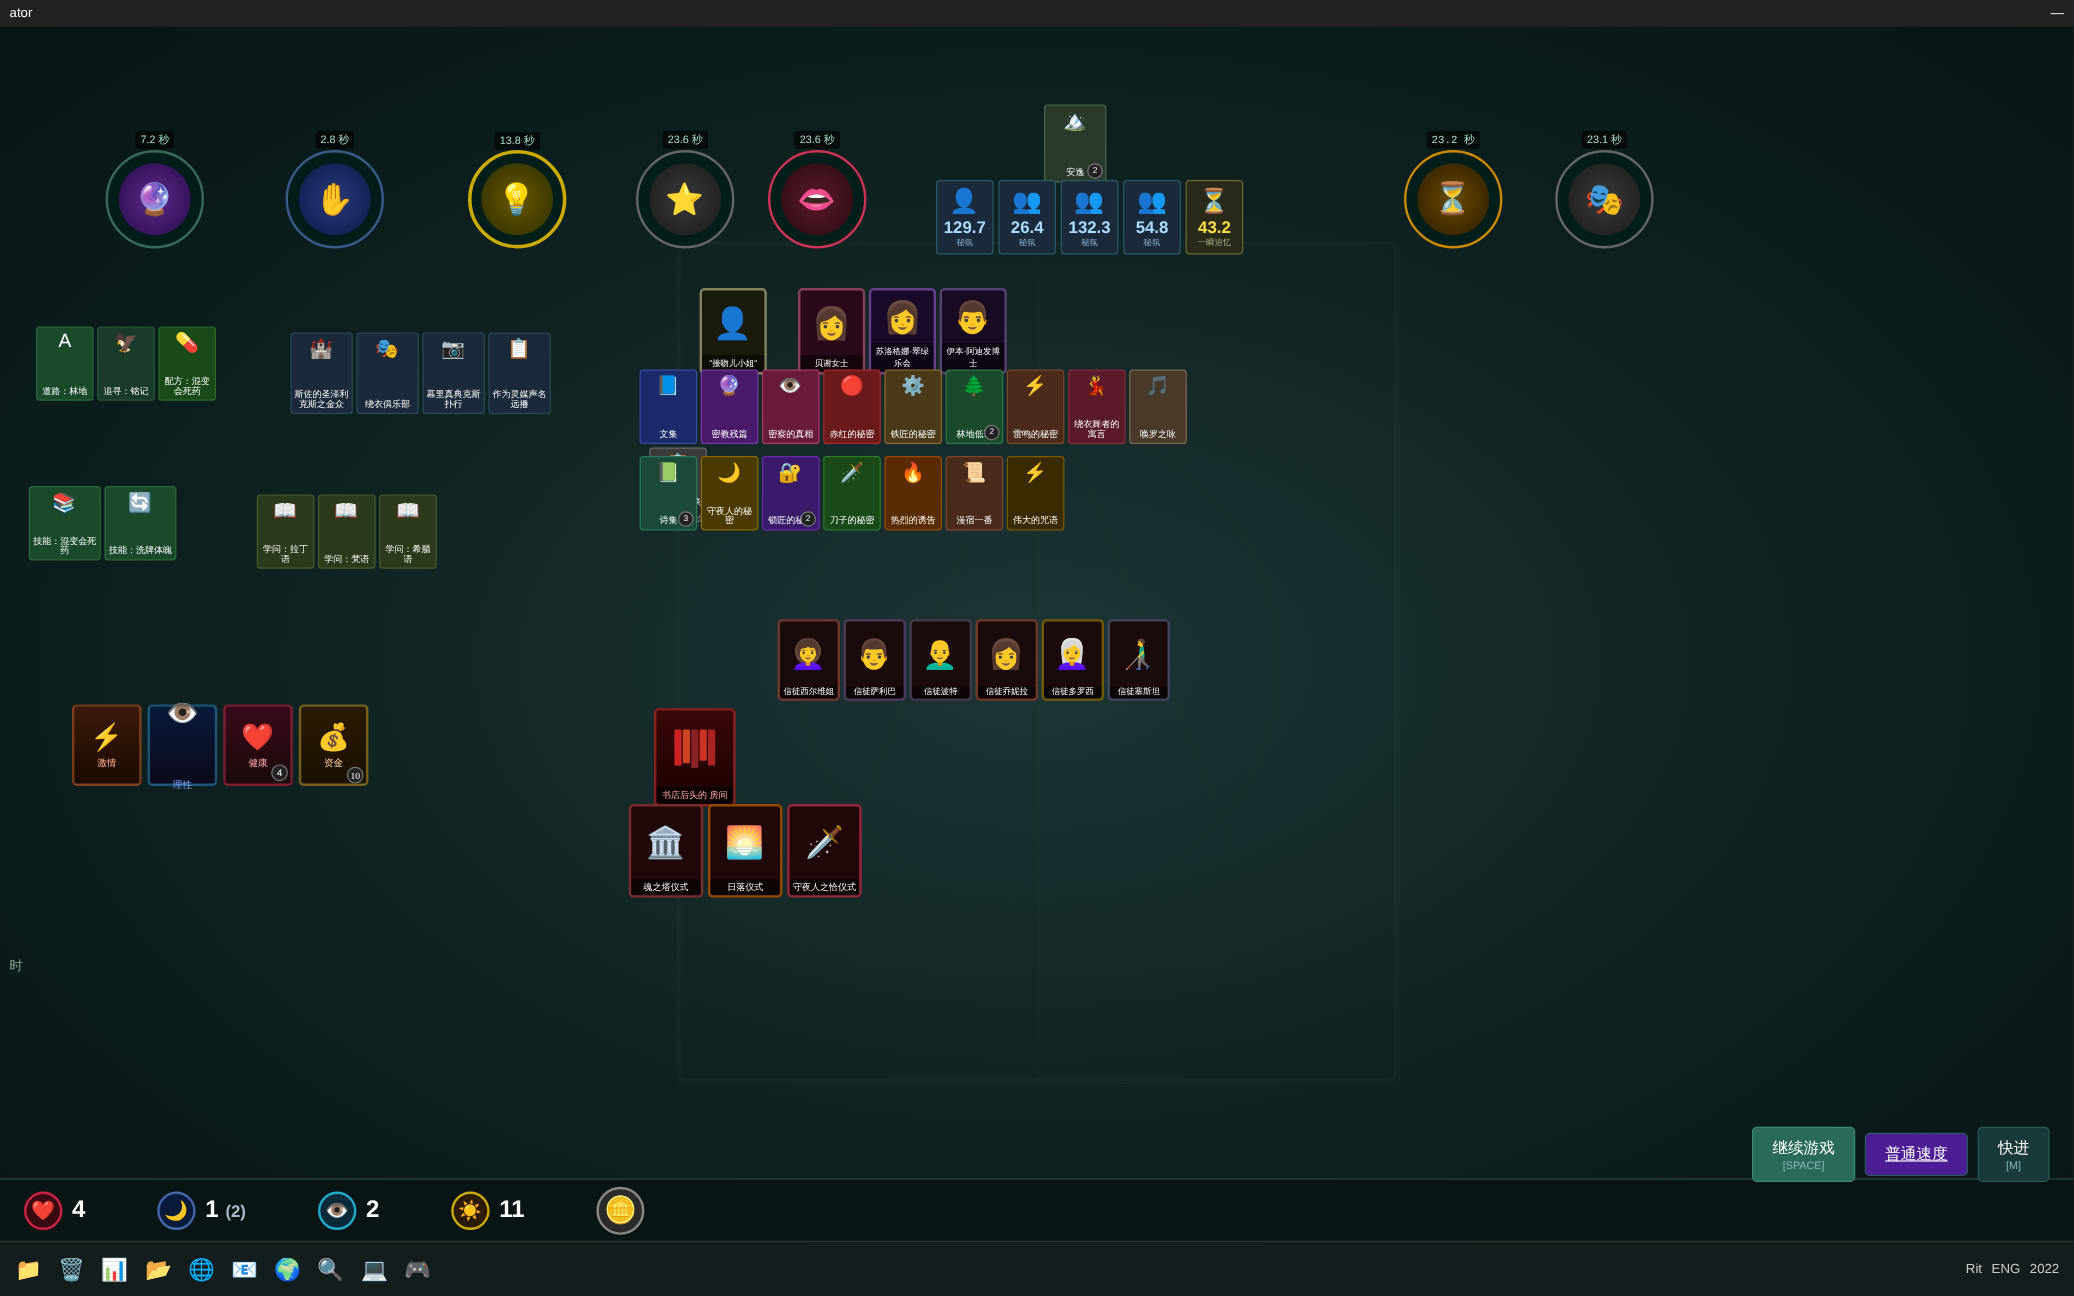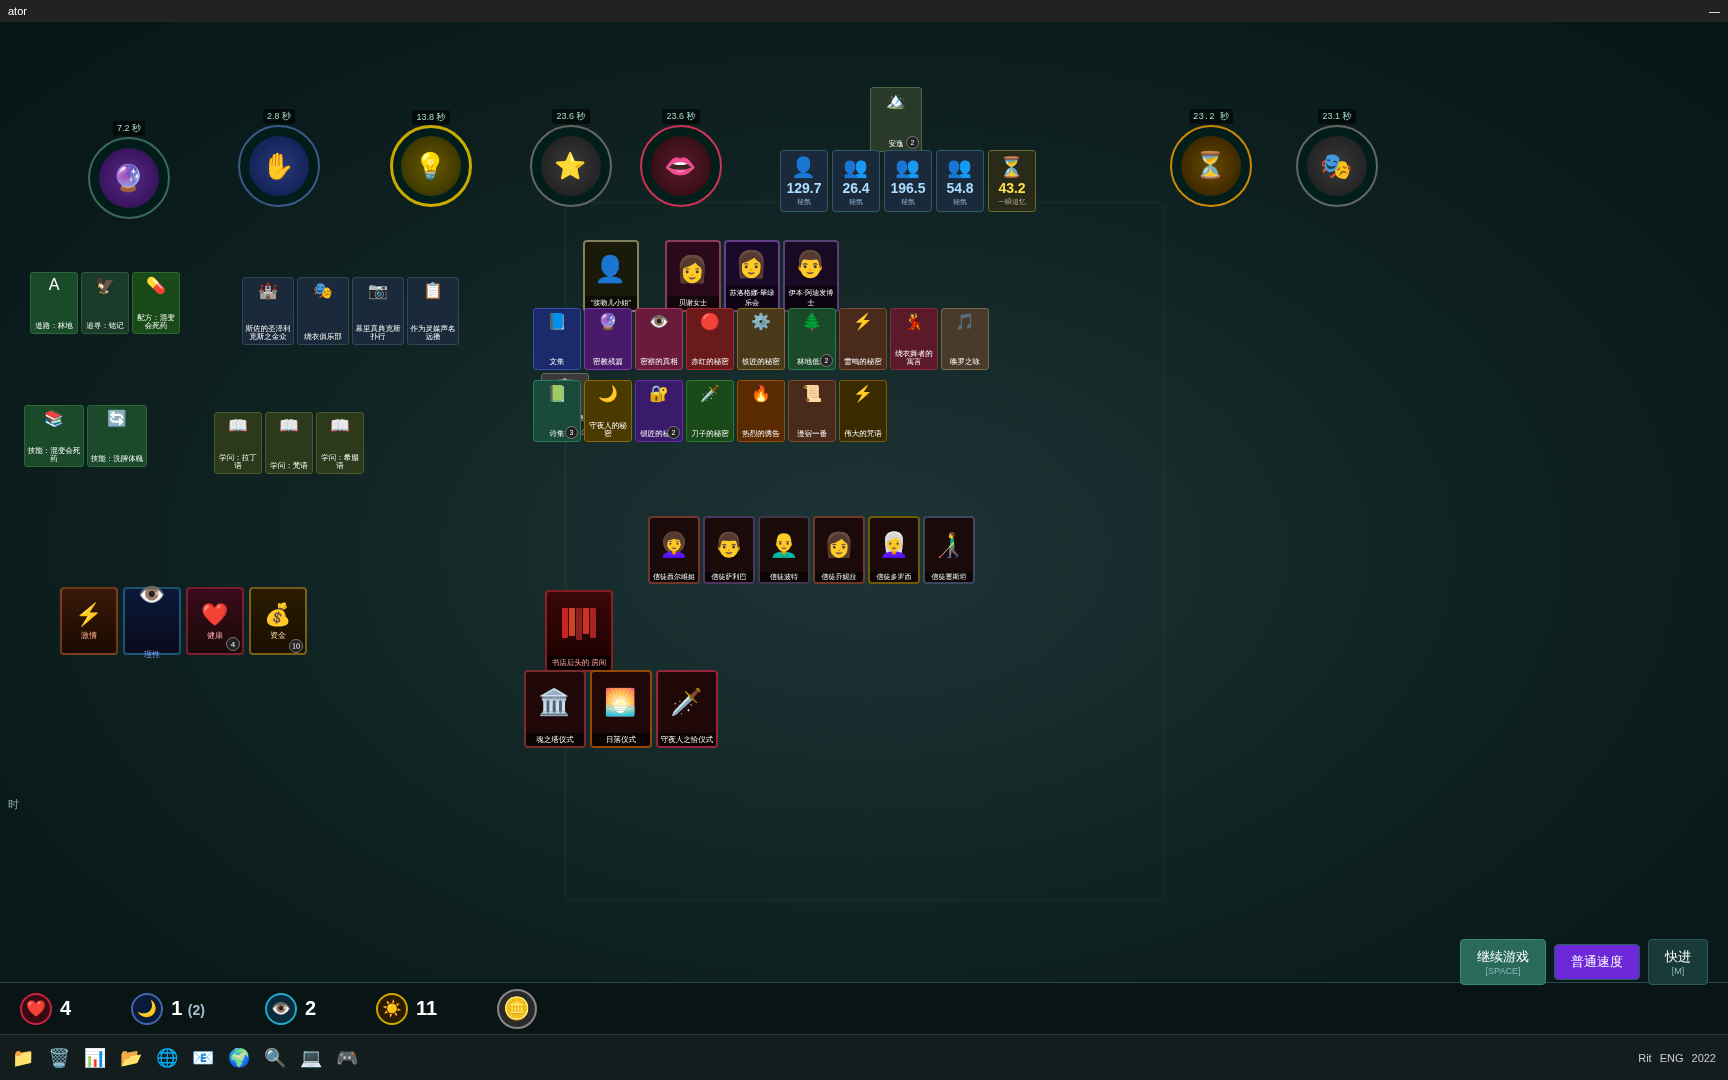"7.2 秒" div.verb-slot { top: 115px -> 103px }
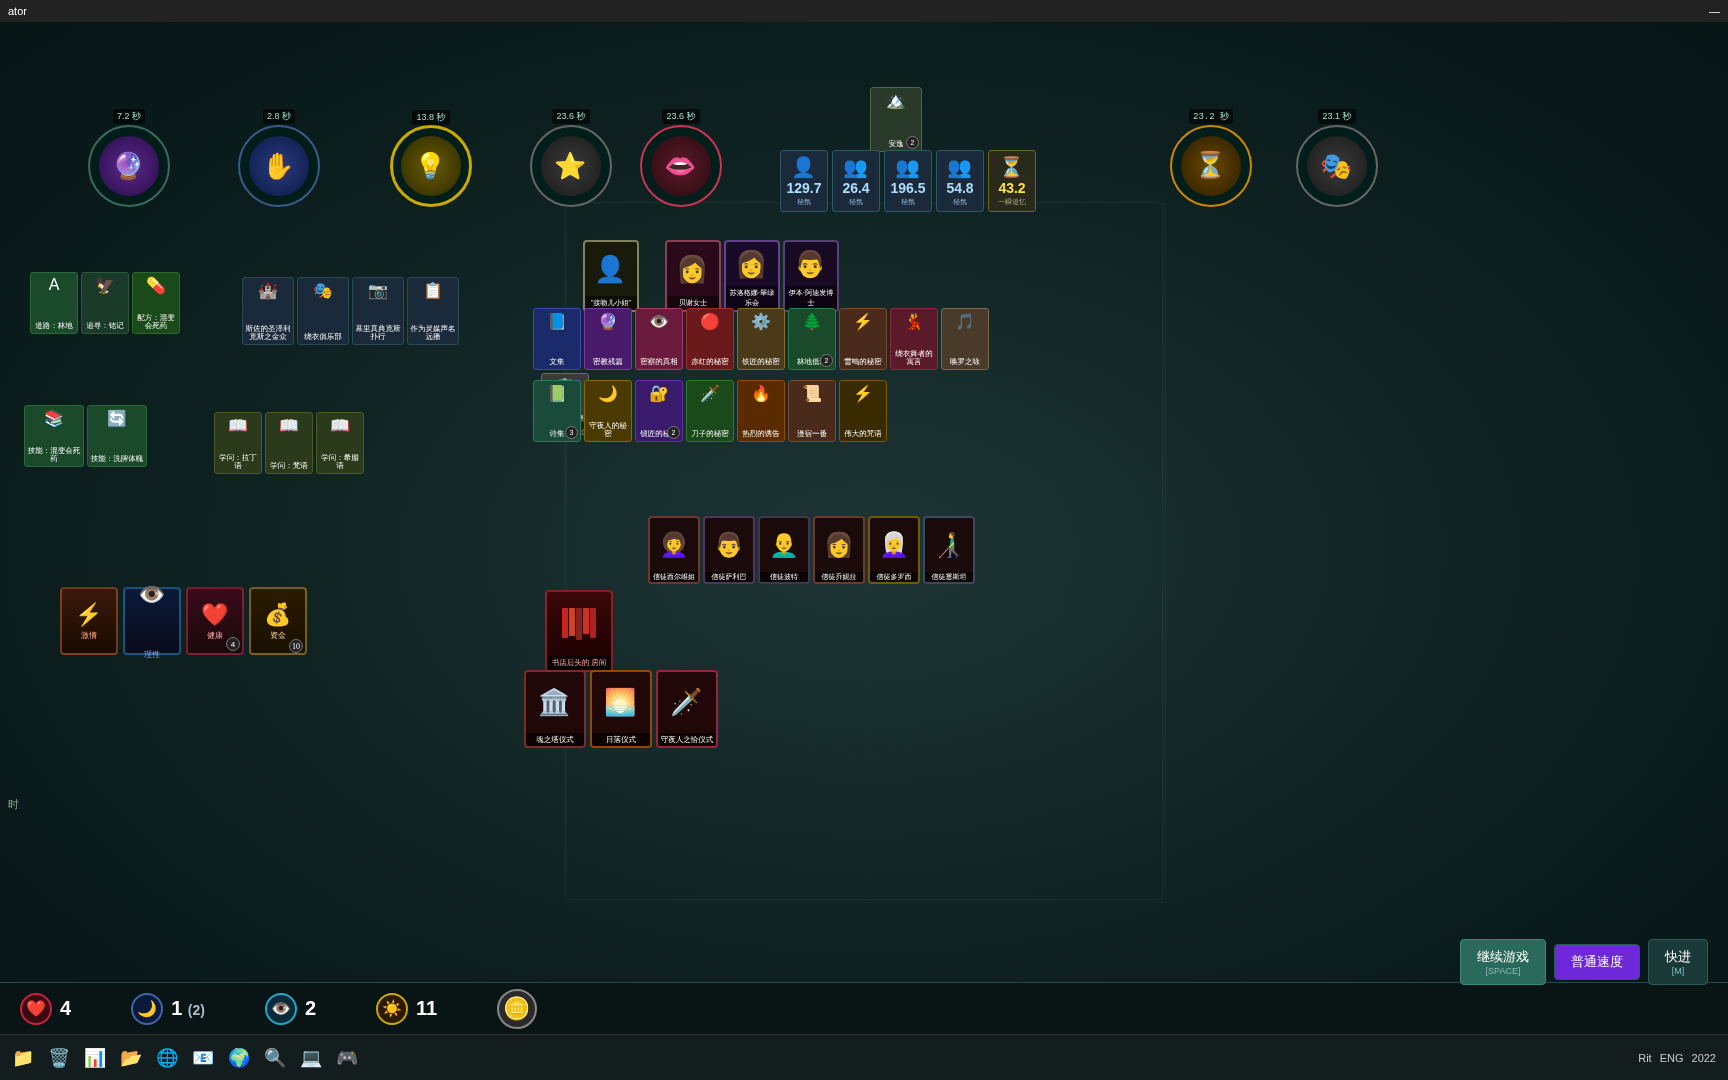"196.5" div.secret-num { text: 196.5 -> 132.3 }
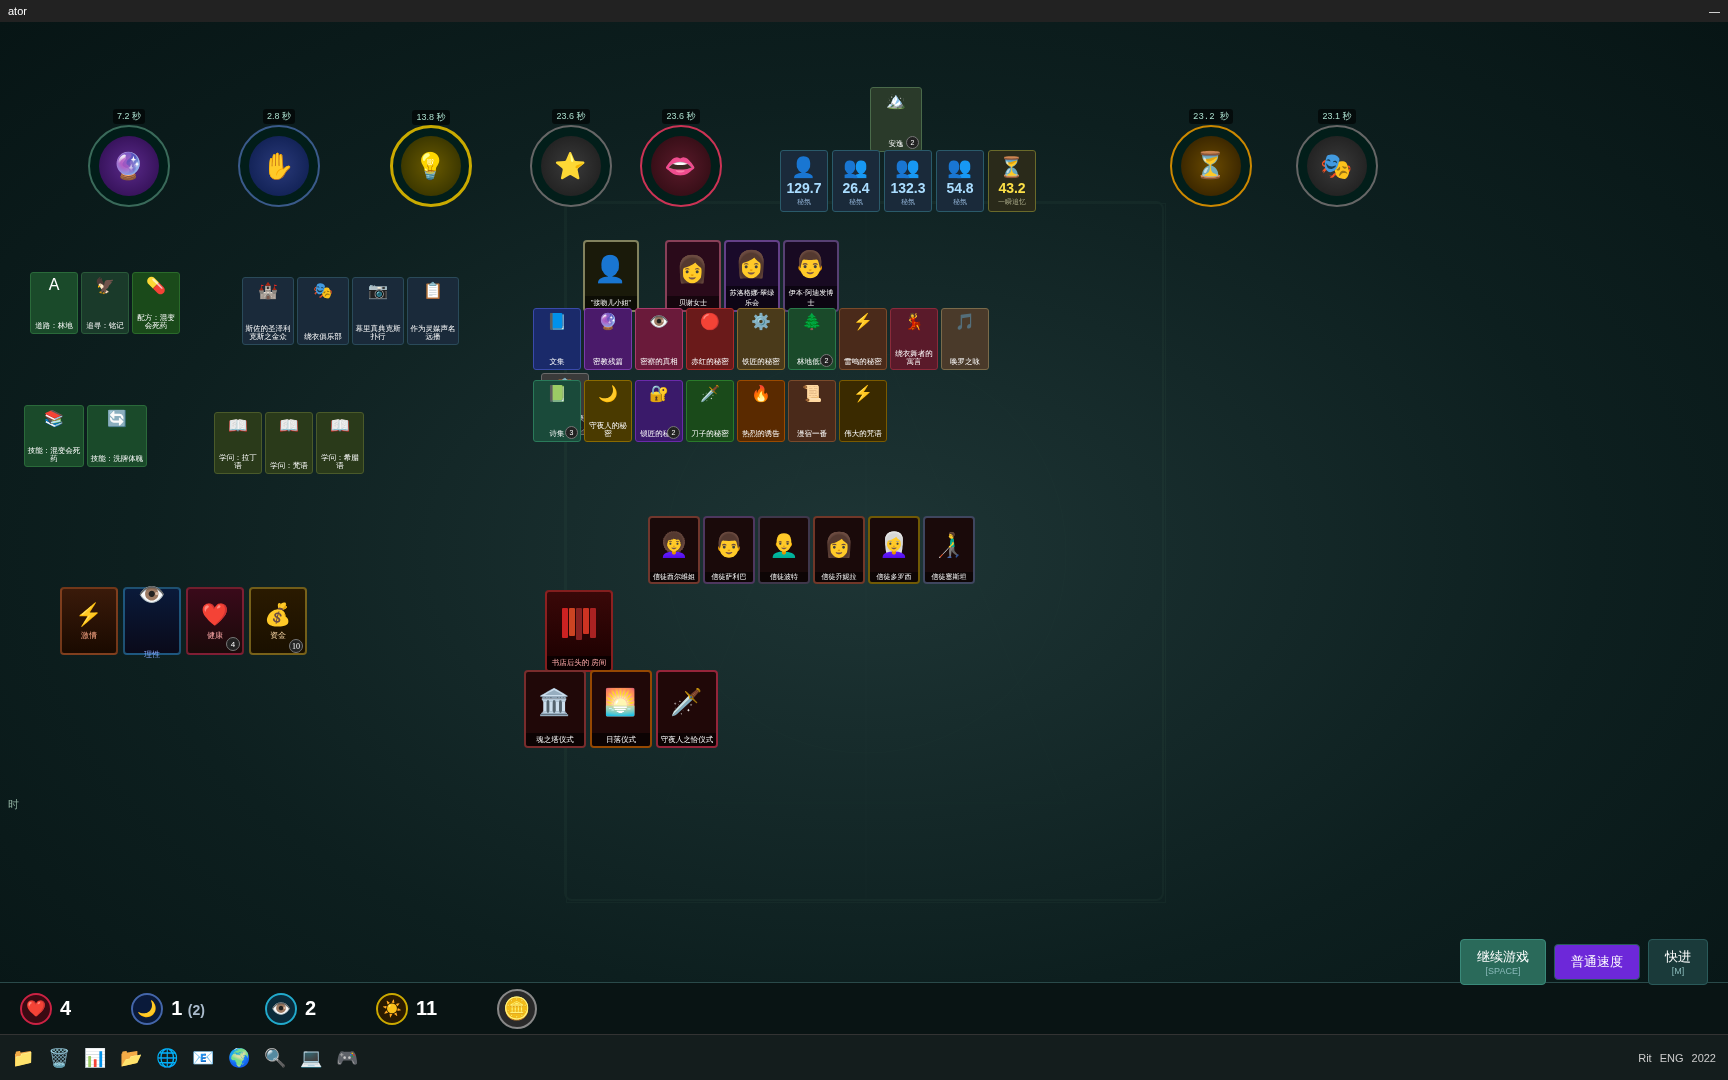"普通速度" .btn-normal { background: #6d28d9 -> #4c1d95; text-decoration: none -> underline }
